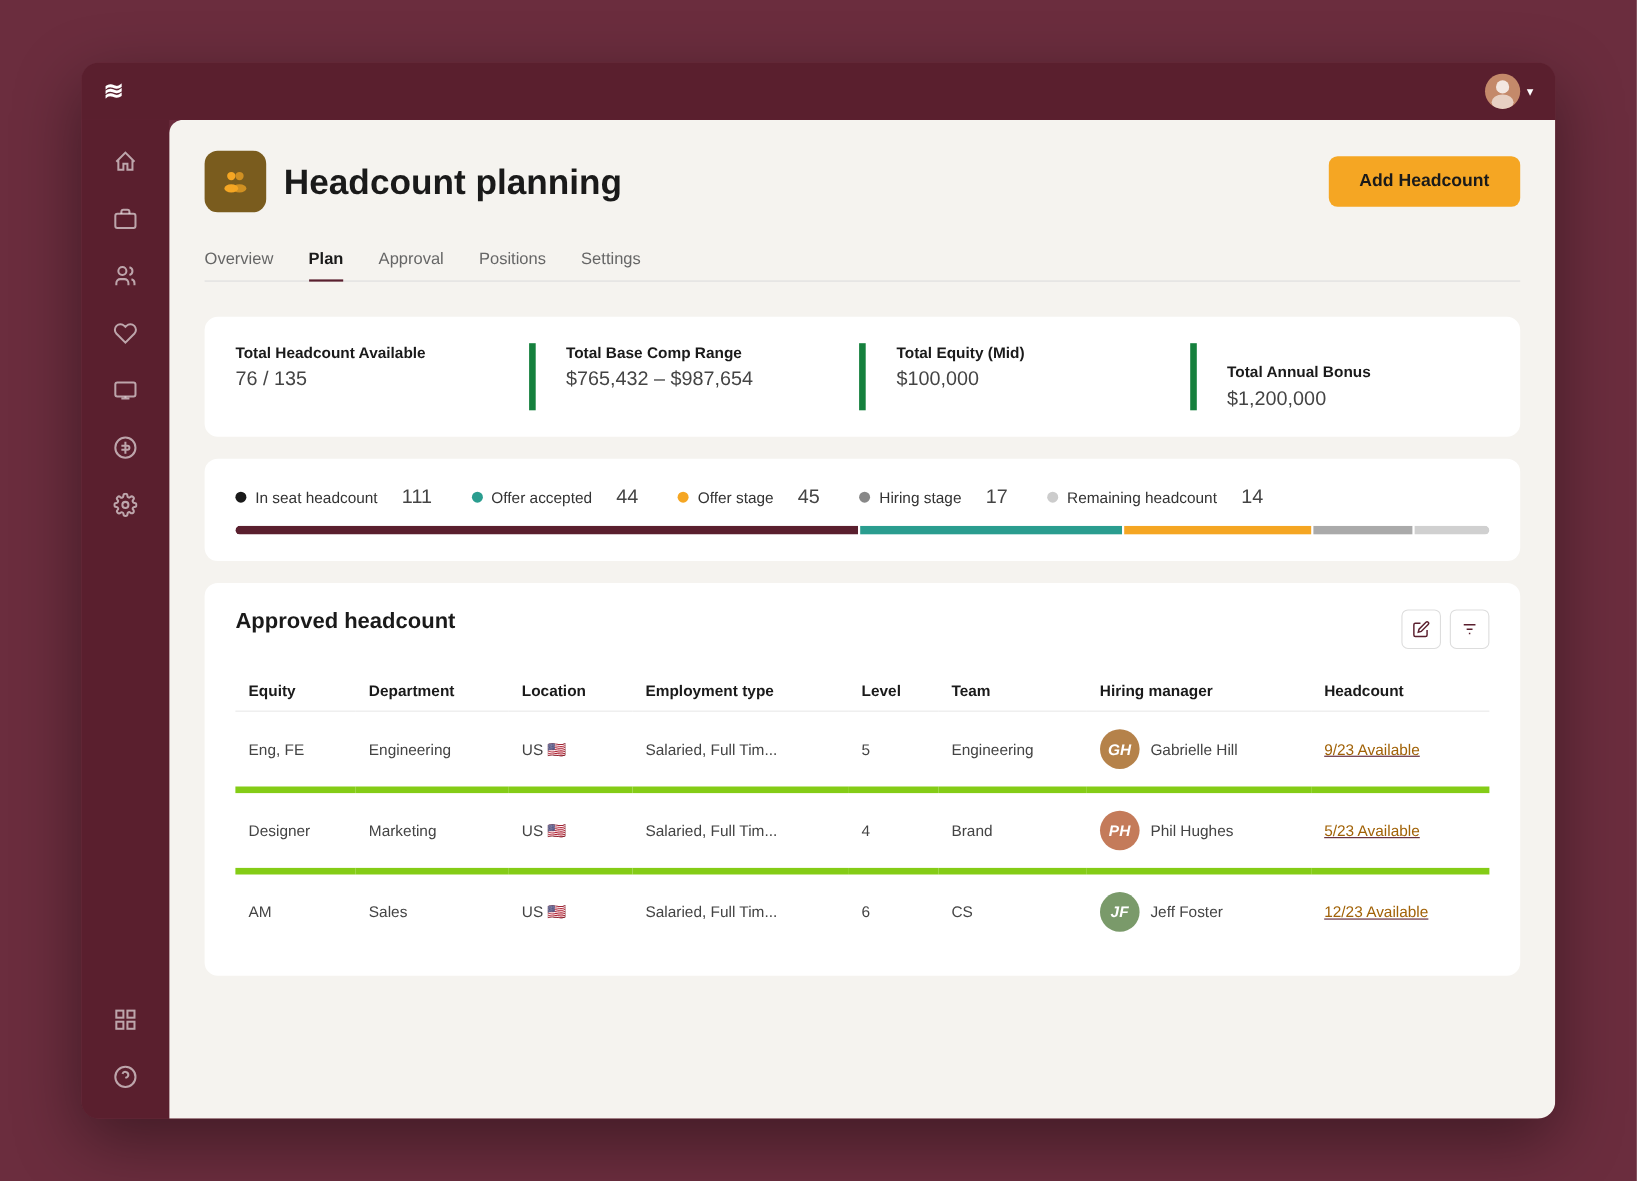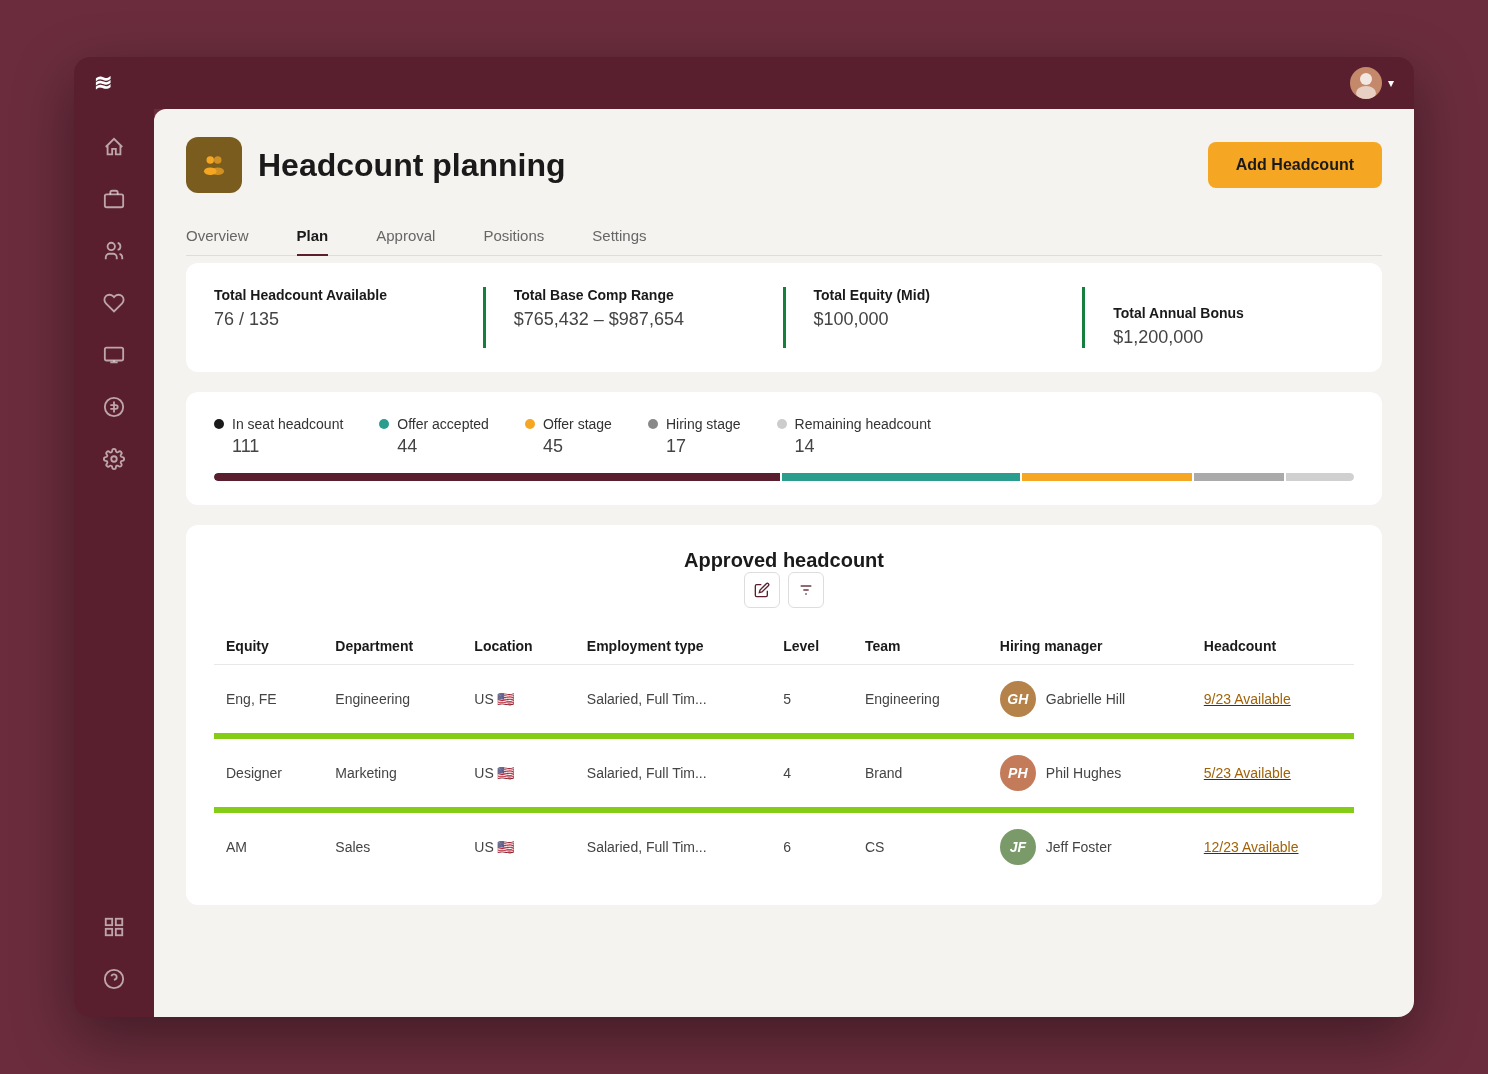"Overview" .tabs { gap: 48px -> 32px; margin-bottom: 7px -> 32px }
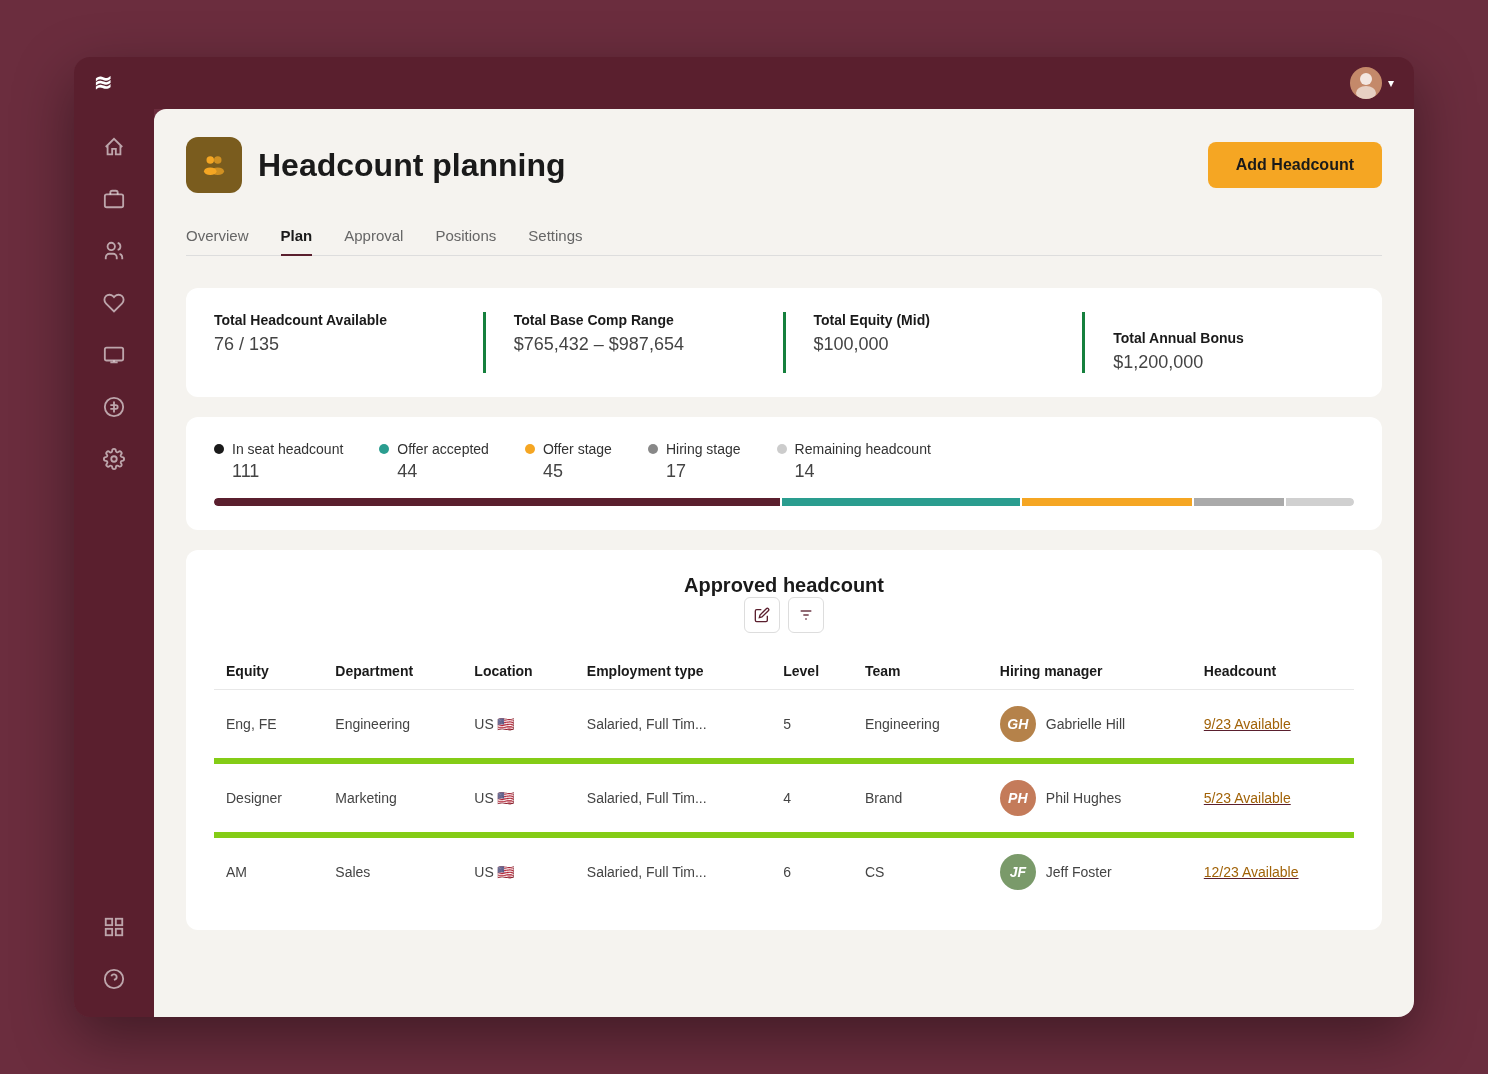"Total Headcount Available" .stat-item { border-right: 3px solid #15803d -> 6px solid #15803d }
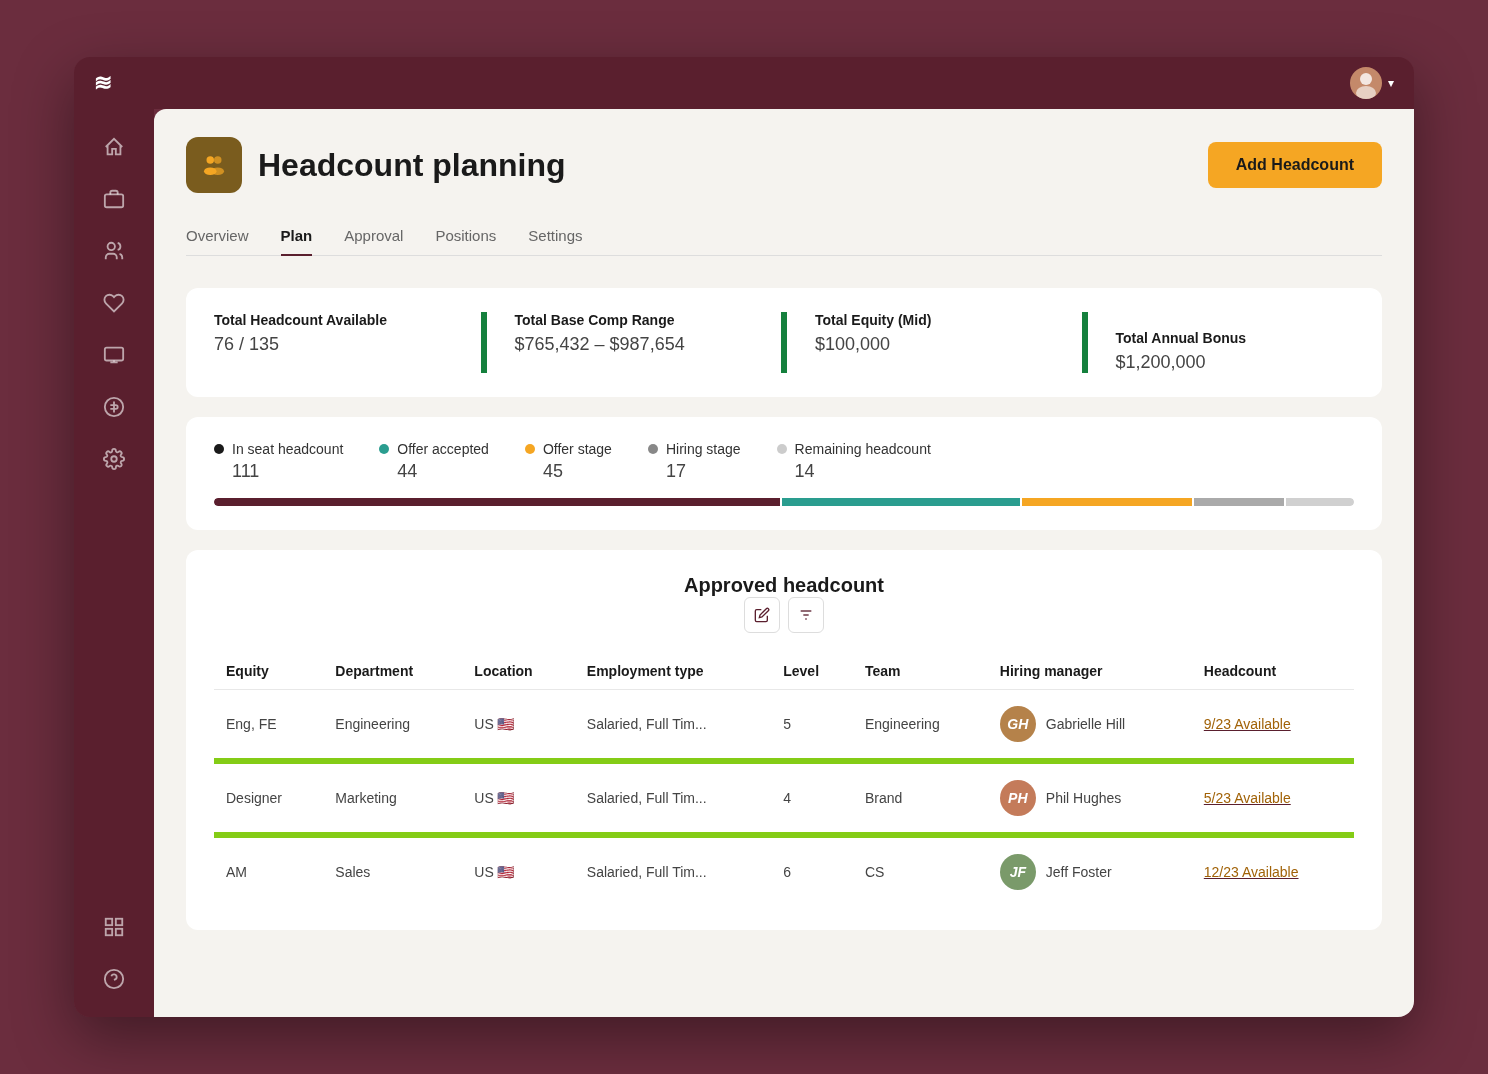"In seat headcount" .legend-item { flex-direction: column -> row }
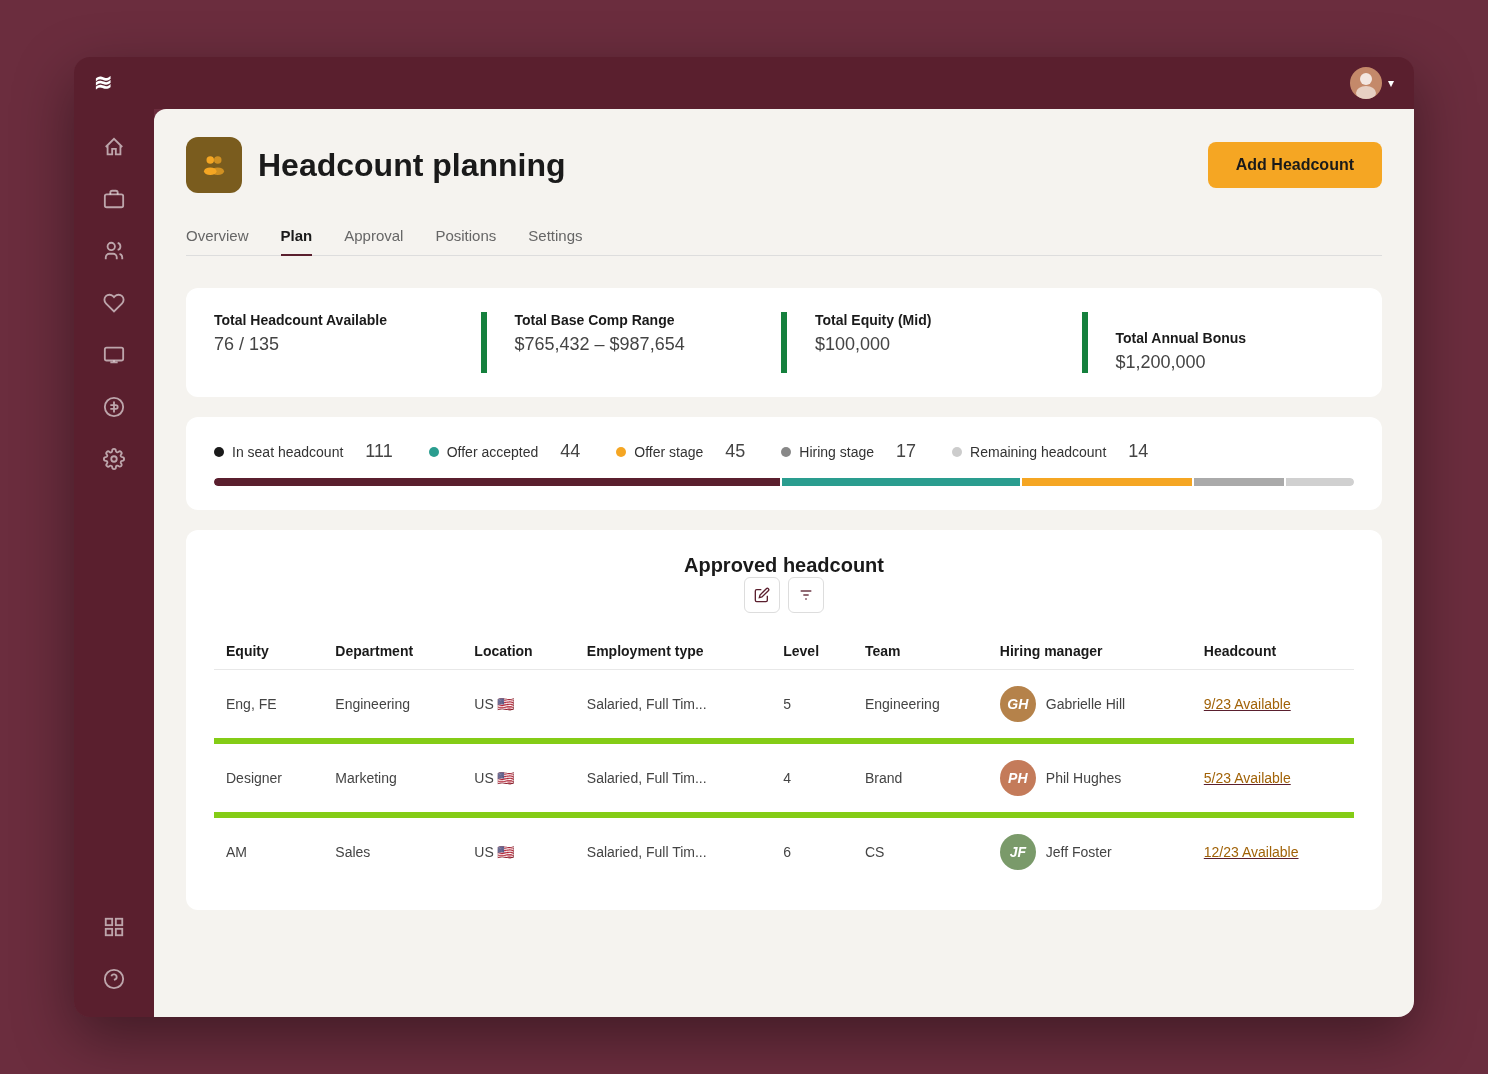"Approved headcount" .approved-header { align-items: center -> flex-start; flex-direction: column -> none }
